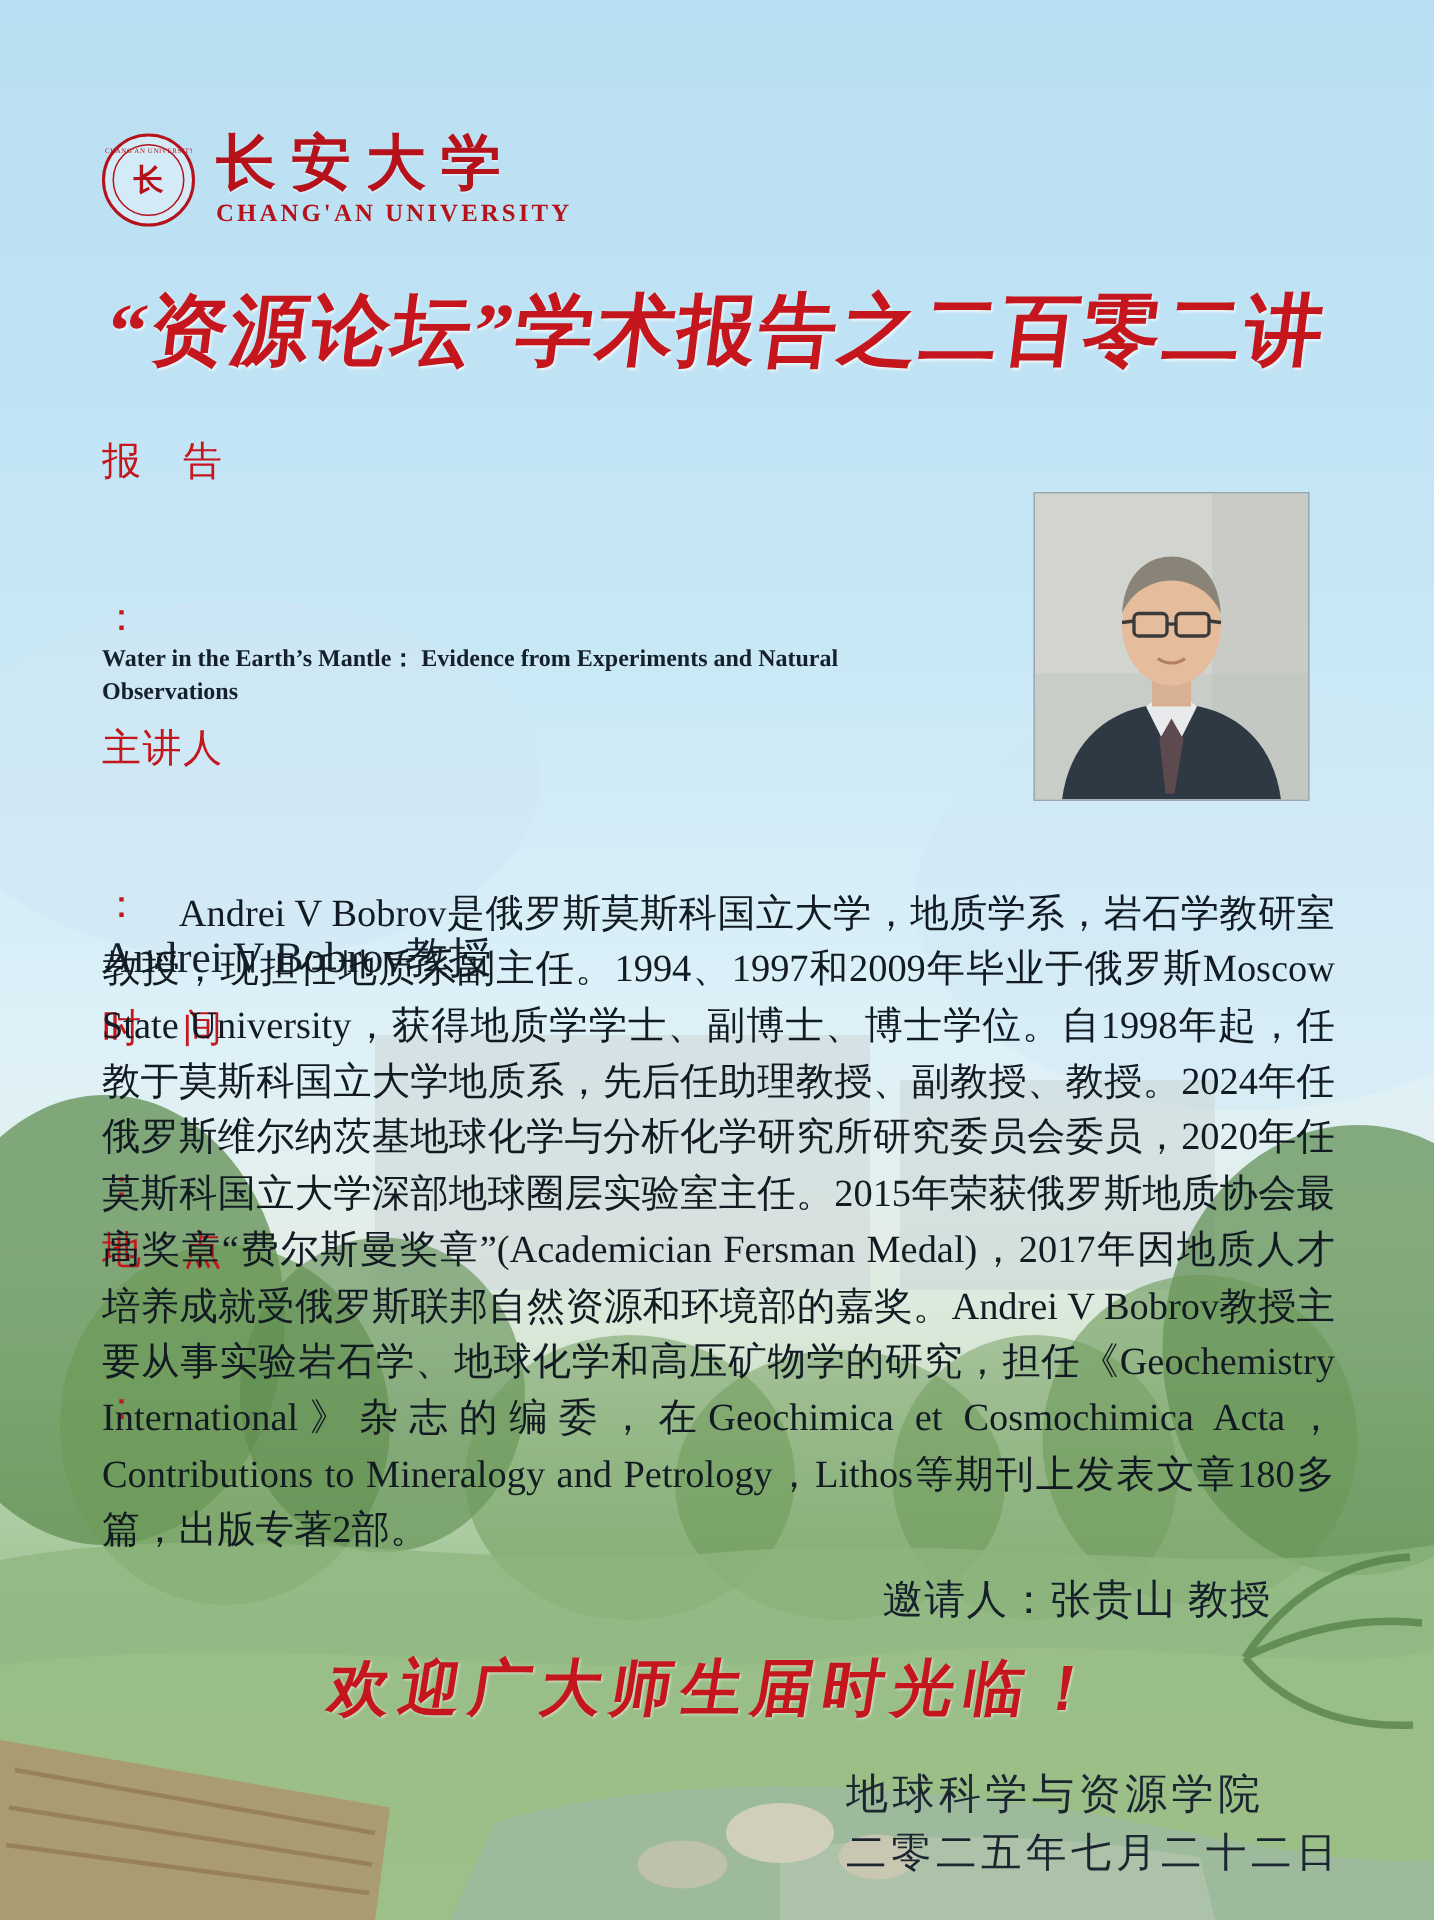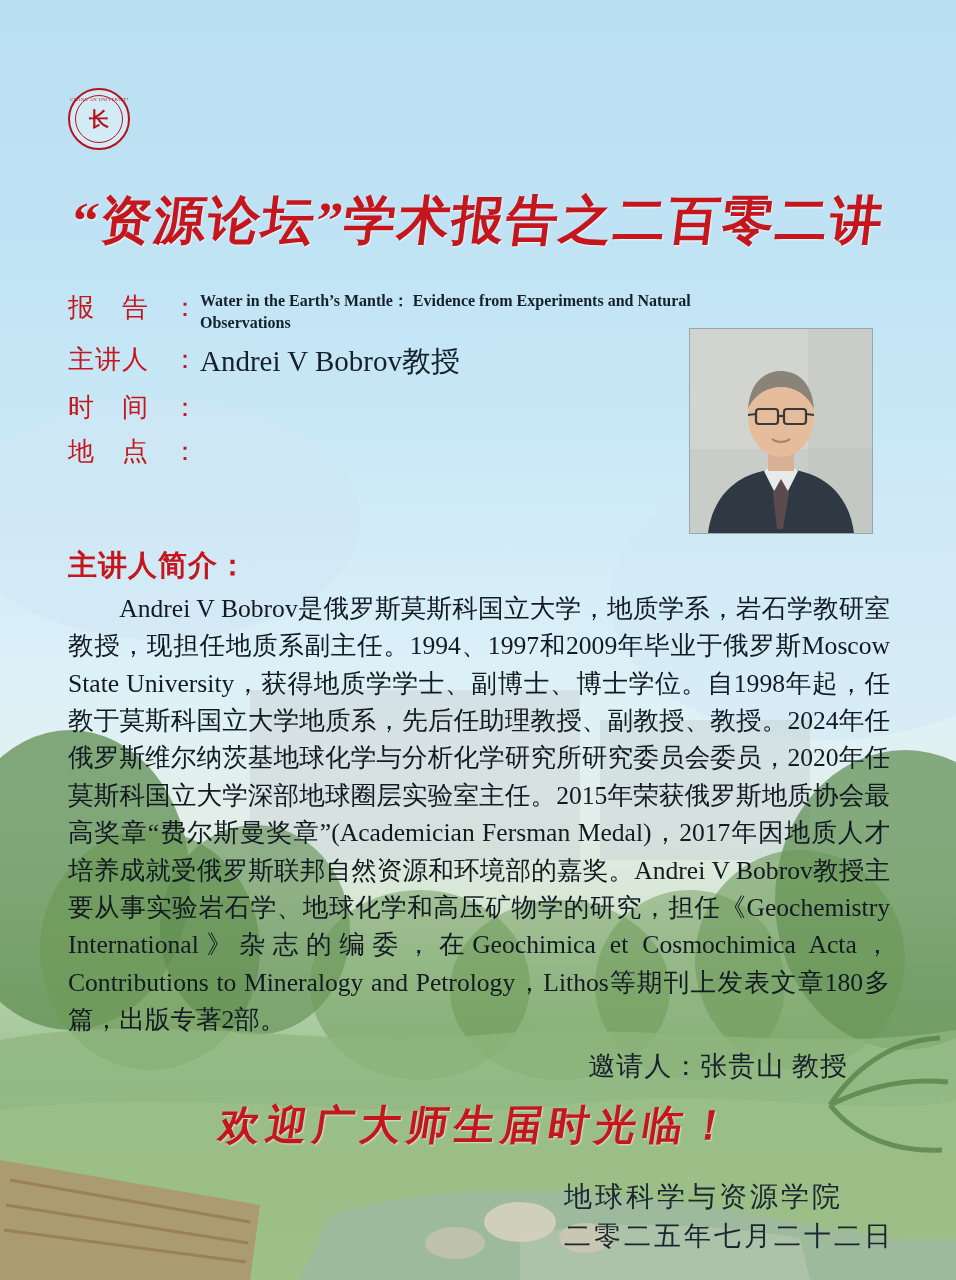"长安大学" div.logo-text-block { html: none -> <div> <div>长安大学</div> <div>CHANG'AN UNIVERSITY</div> </div> }
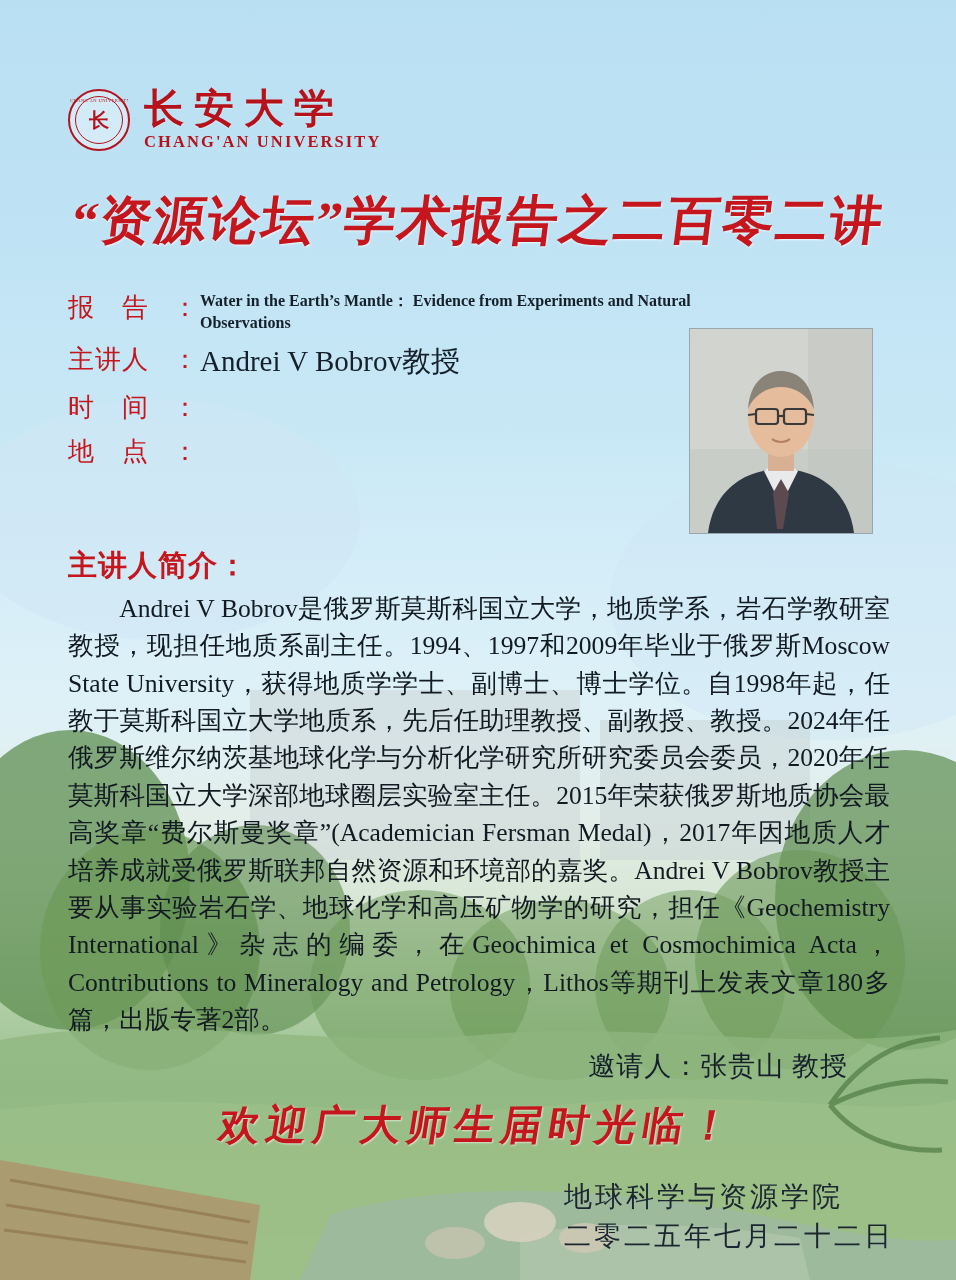"报 告" .info-row { flex-direction: none -> column }
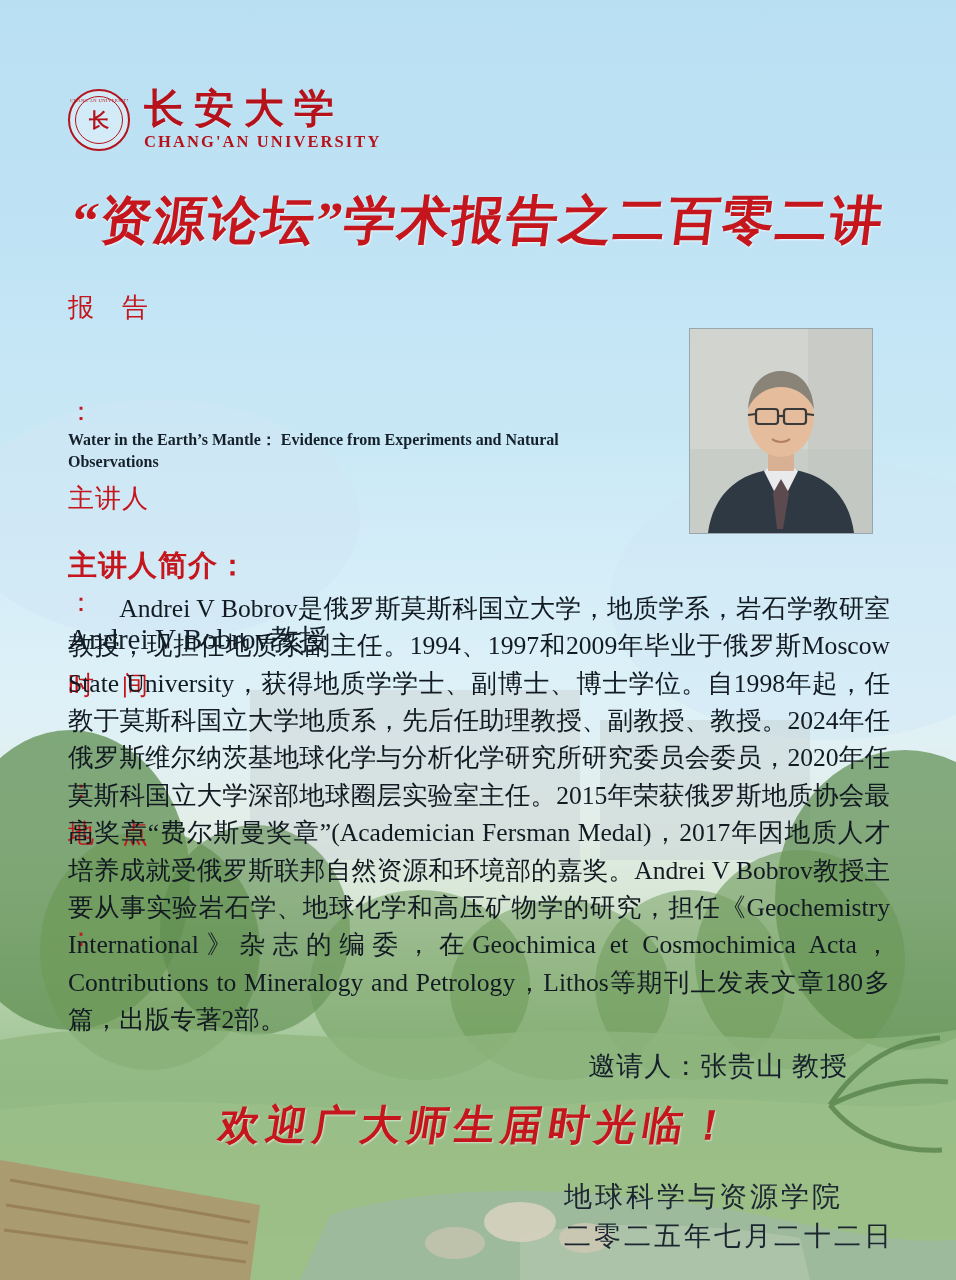"主讲人简介：" div.bio-title { html: <div>主讲人简介：</div> -> none }
